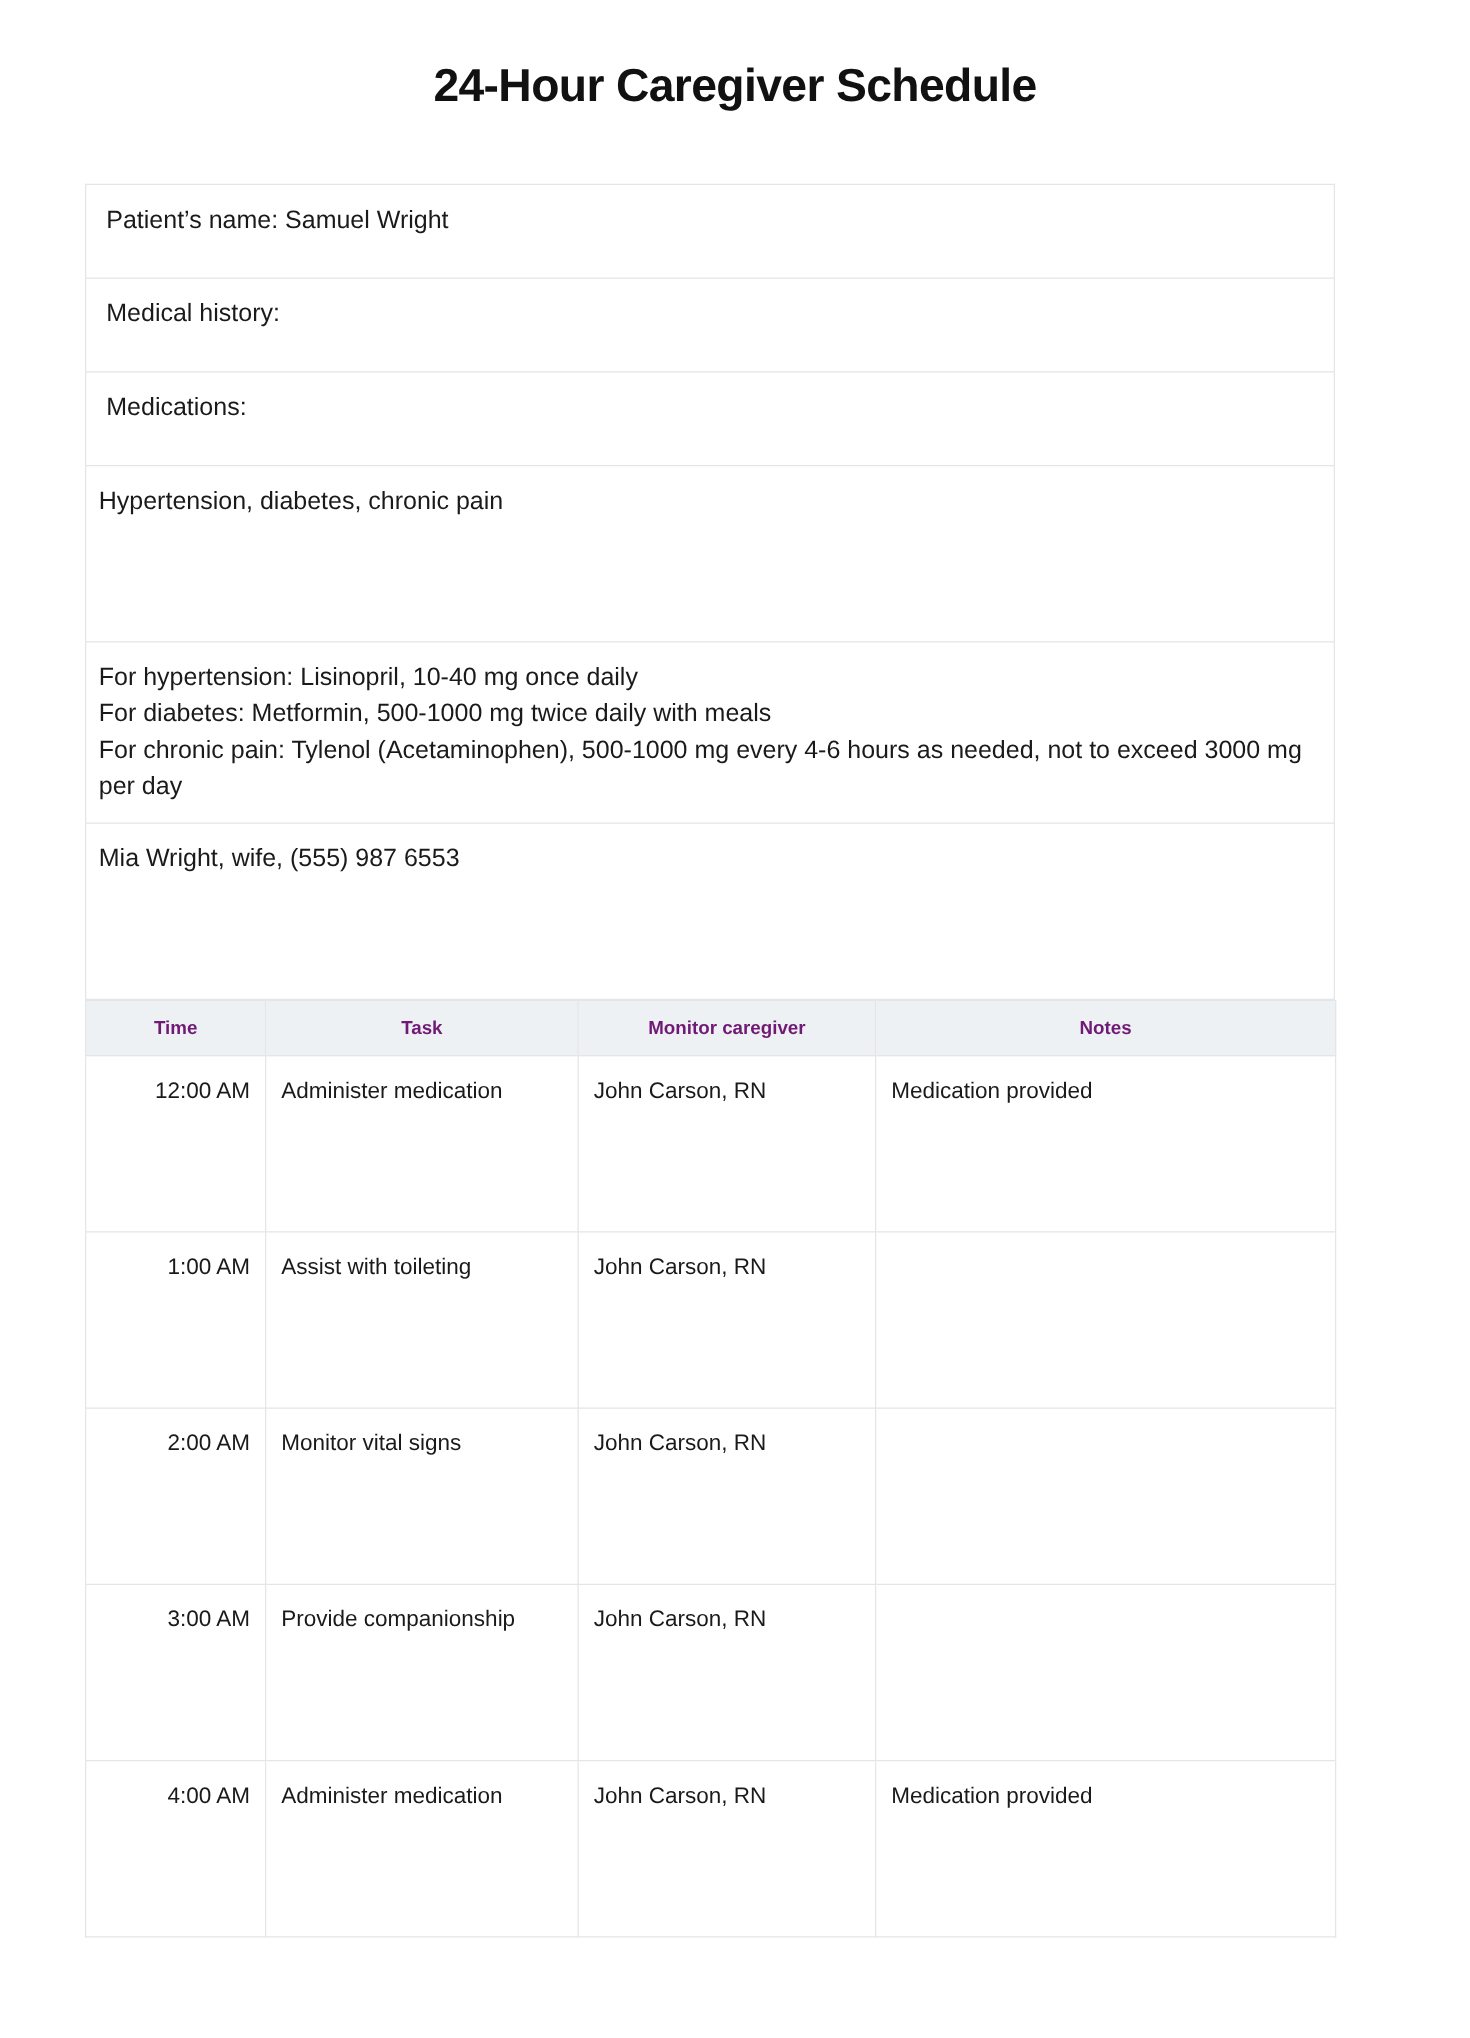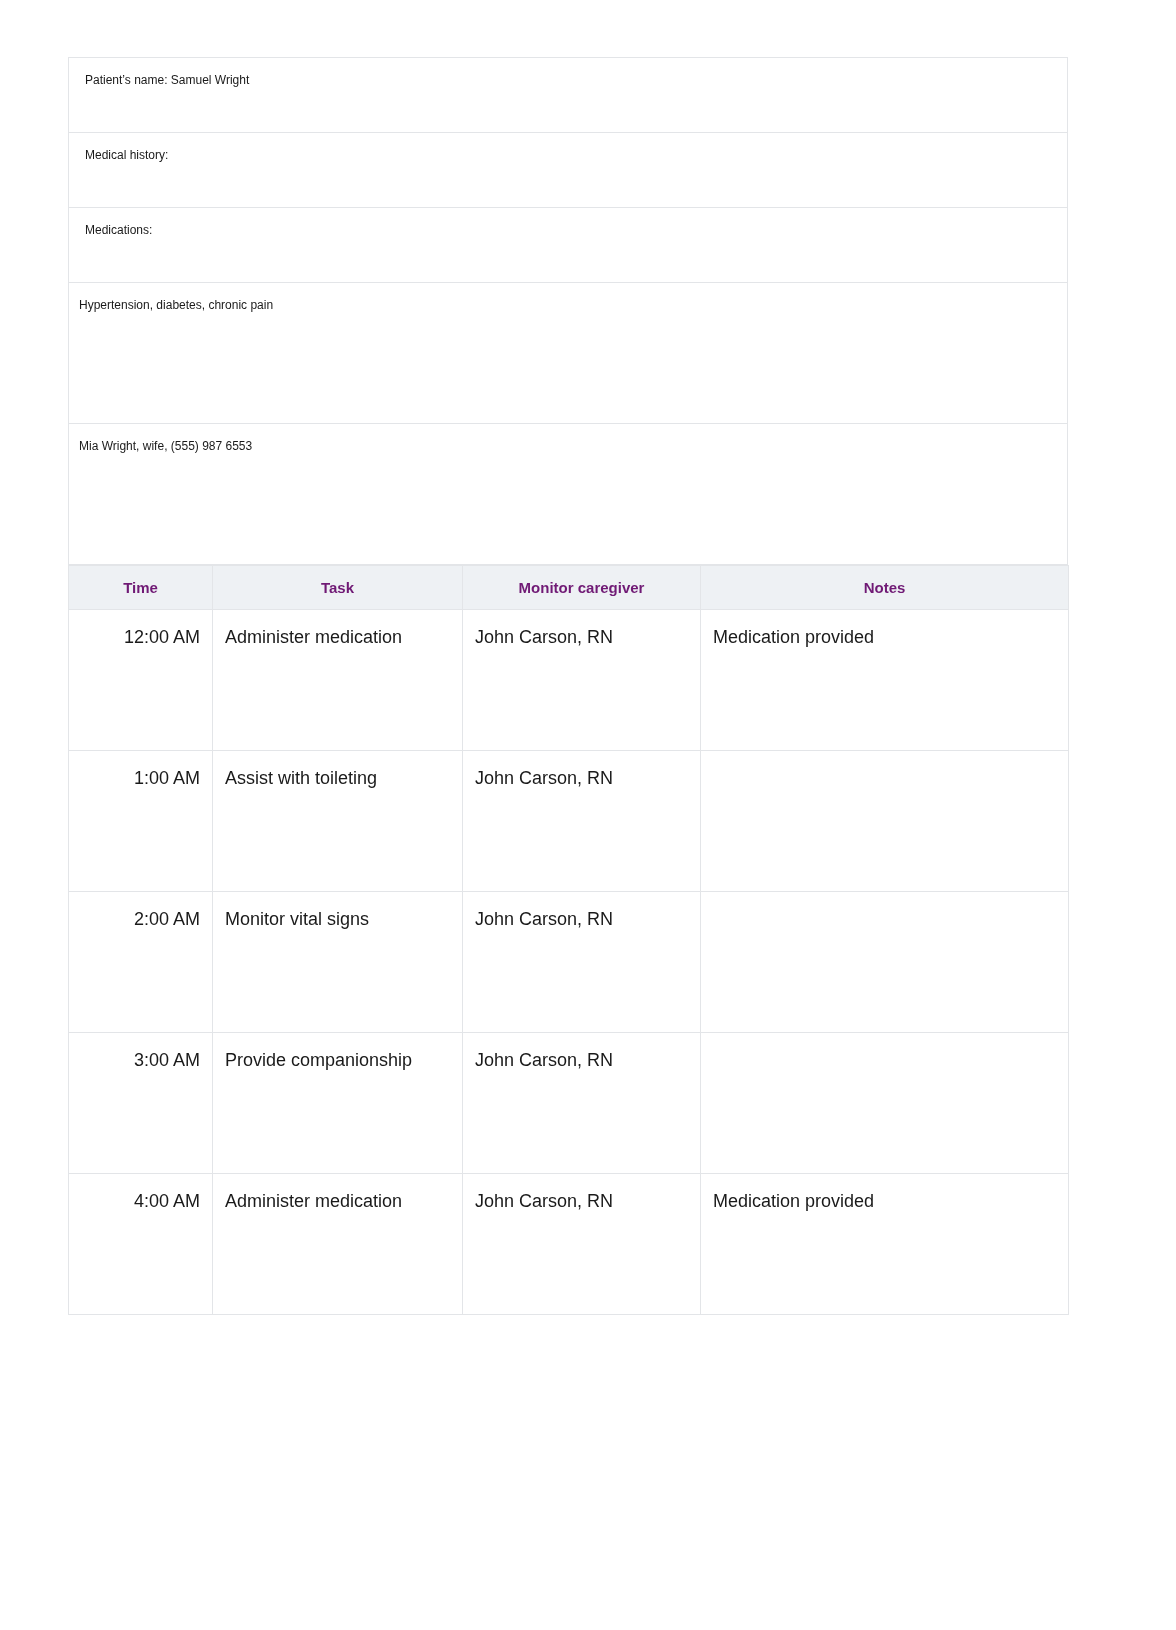"24-Hour Caregiver Schedule" h1.doc-title { html: none -> <h1>24-Hour Caregiver Schedule</h1> }
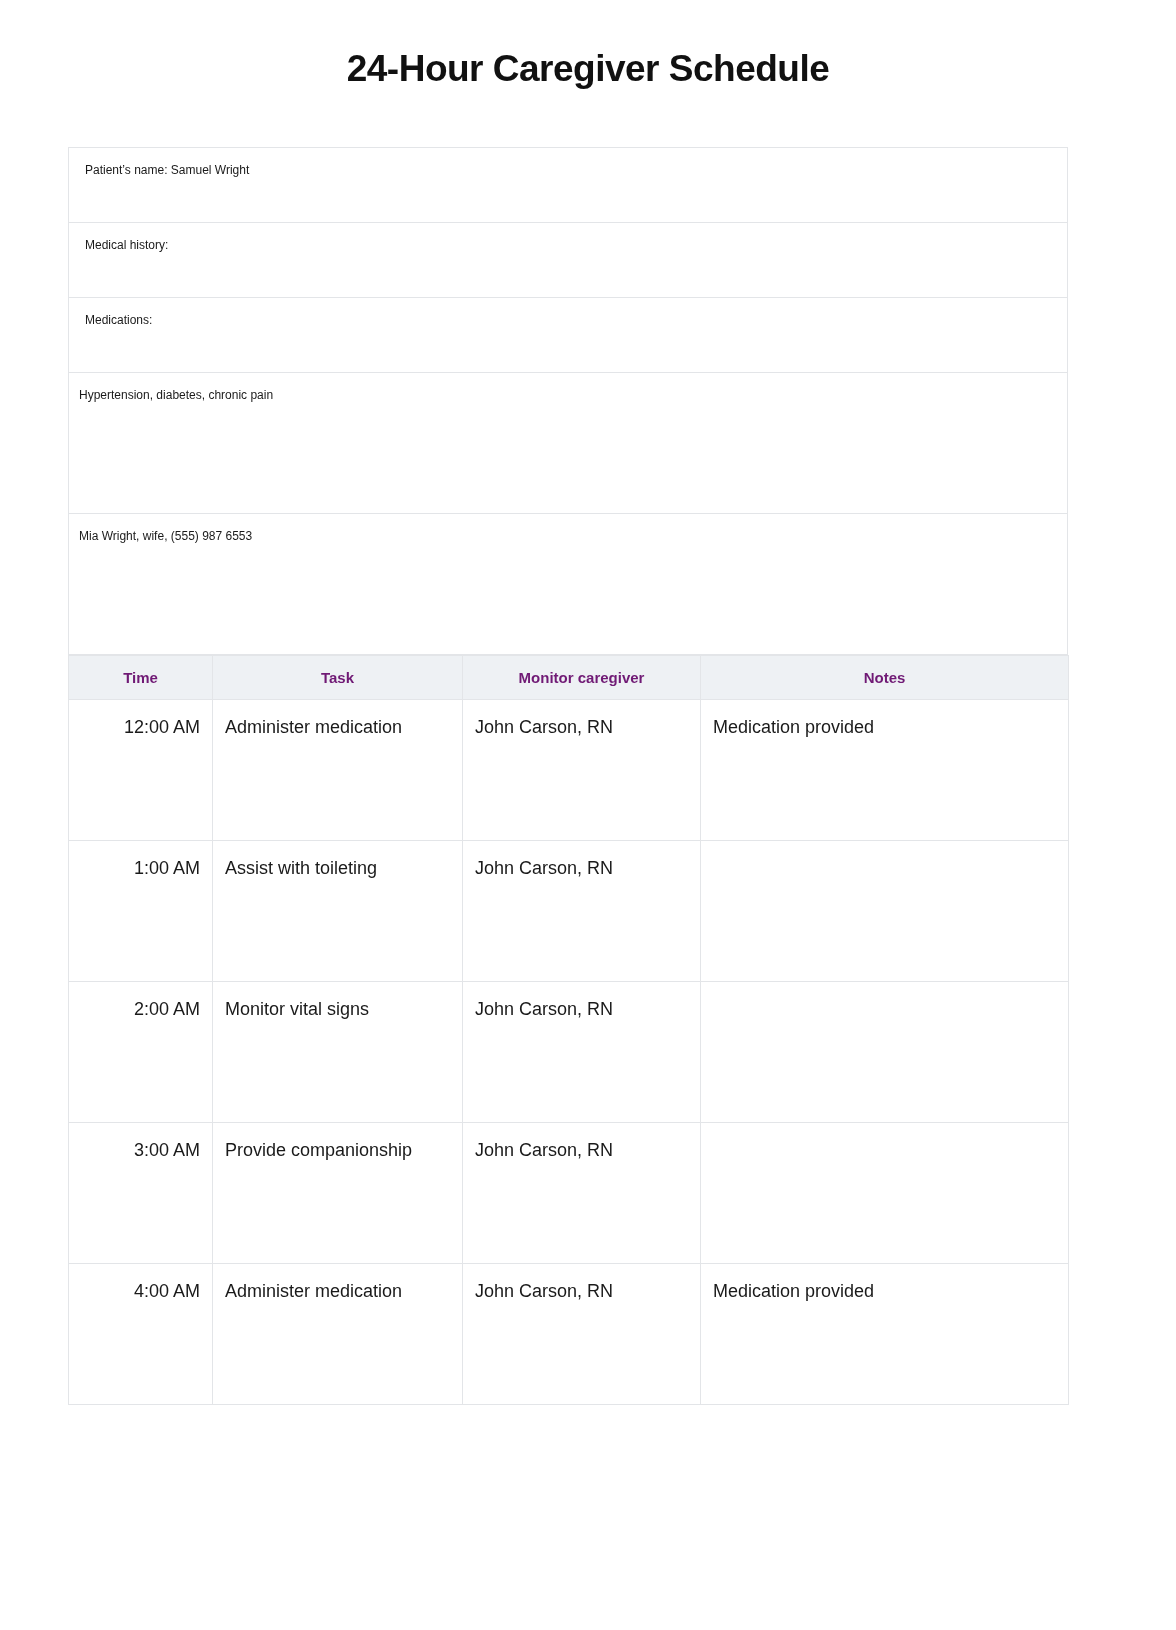"Patient’s name: Samuel Wright" table.info td { font-size: 12px -> 20px }
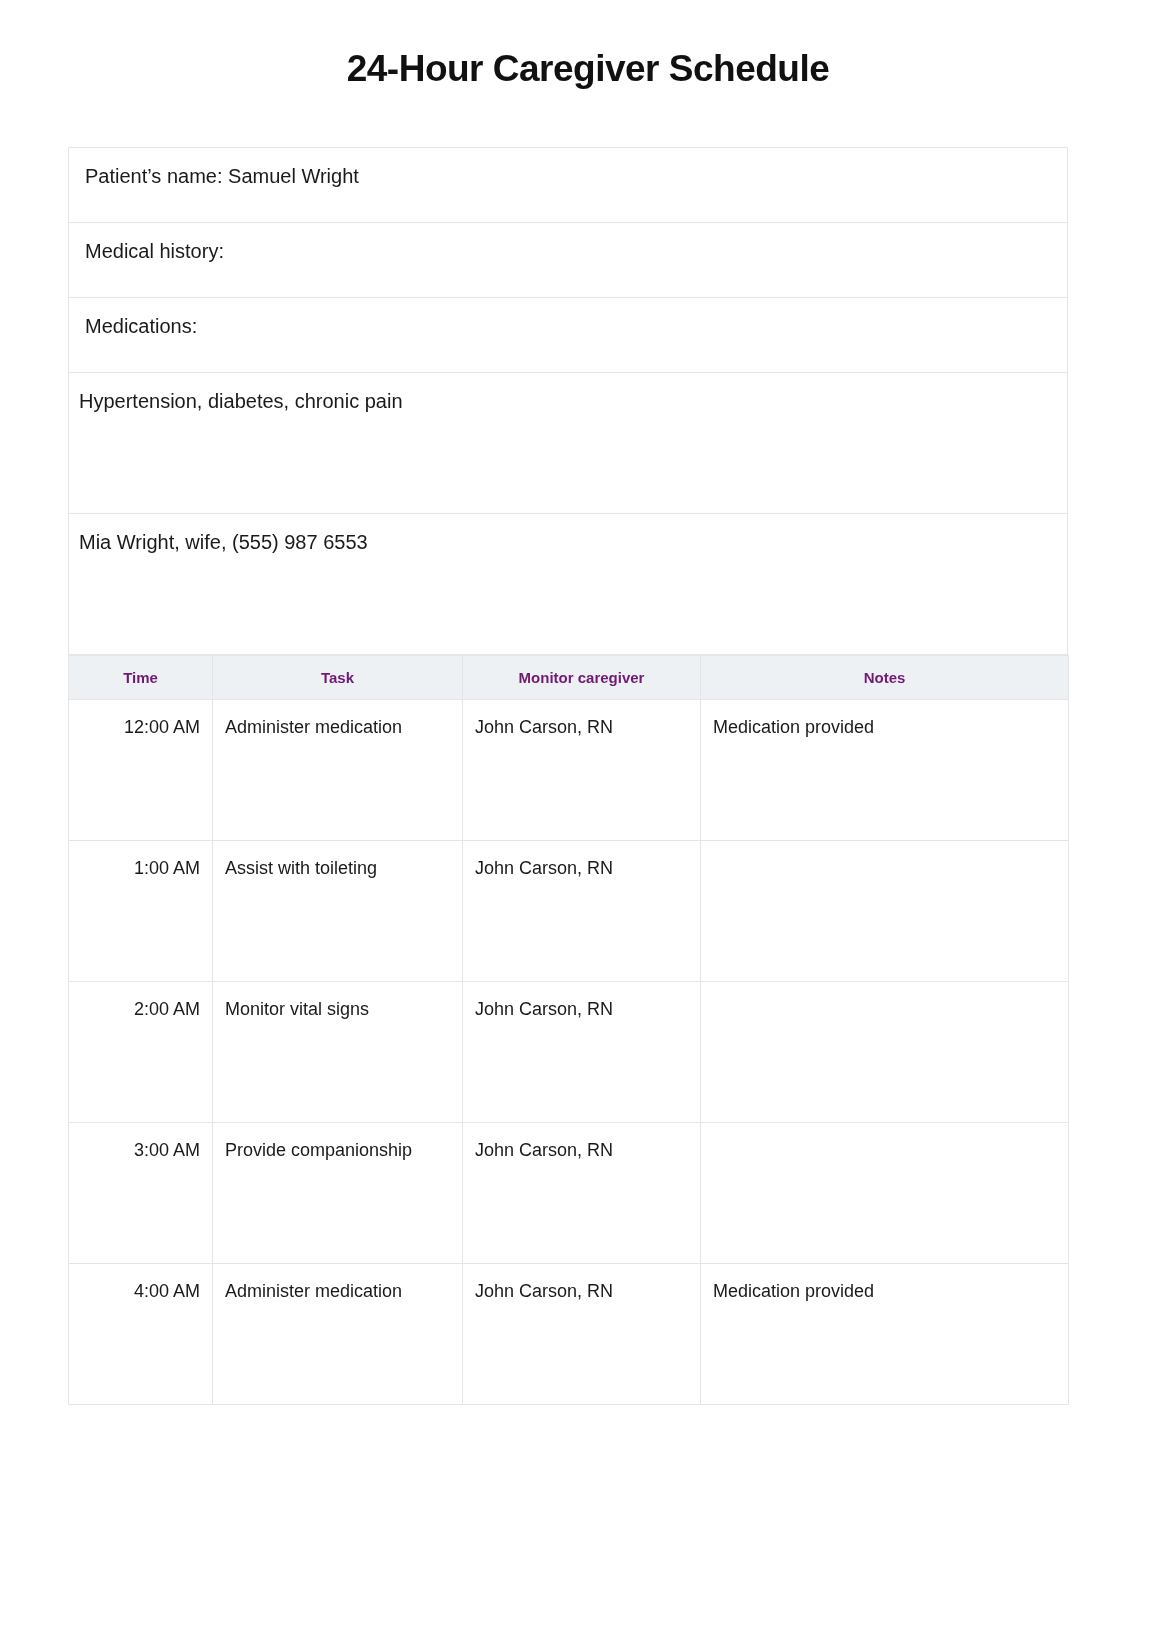"For hypertension: Lisinopril, 10-40 mg" tr { html: none -> <tr> <td>For hypertension: Lisinopril, 10-40 mg once daily For diabetes: Metformin, 500-1000 mg twice daily with meals For chronic pain: Tylenol (Acetaminophen), 500-1000 mg every 4-6 hours as needed, not to exceed 3000 mg per day</td> </tr> }
